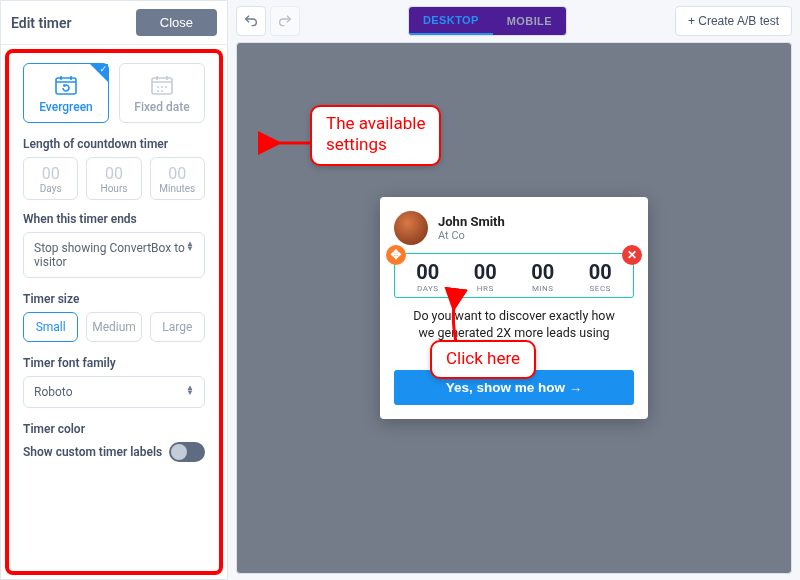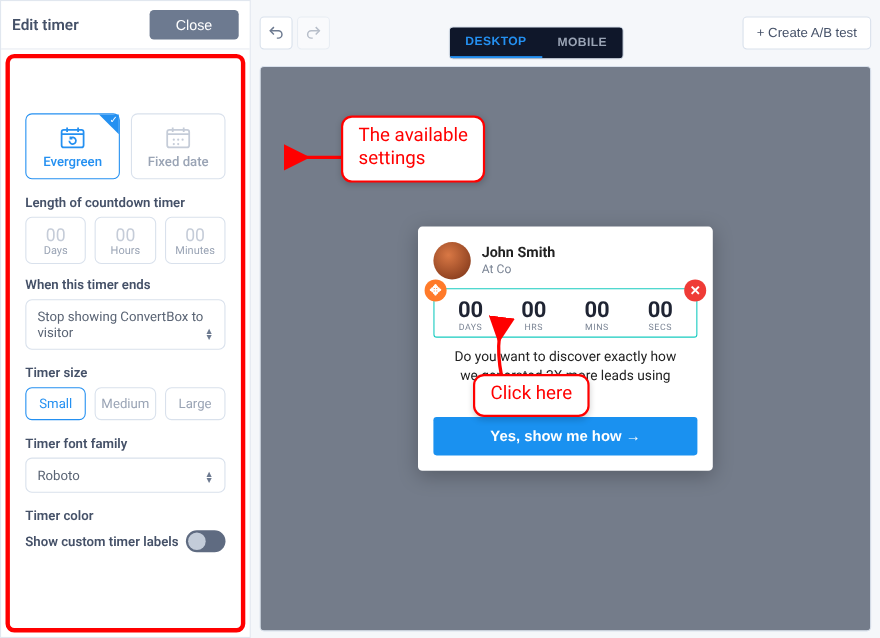"DESKTOP" .device-switch { background: #0f172a -> #4c1d95; margin-top: 18px -> none }
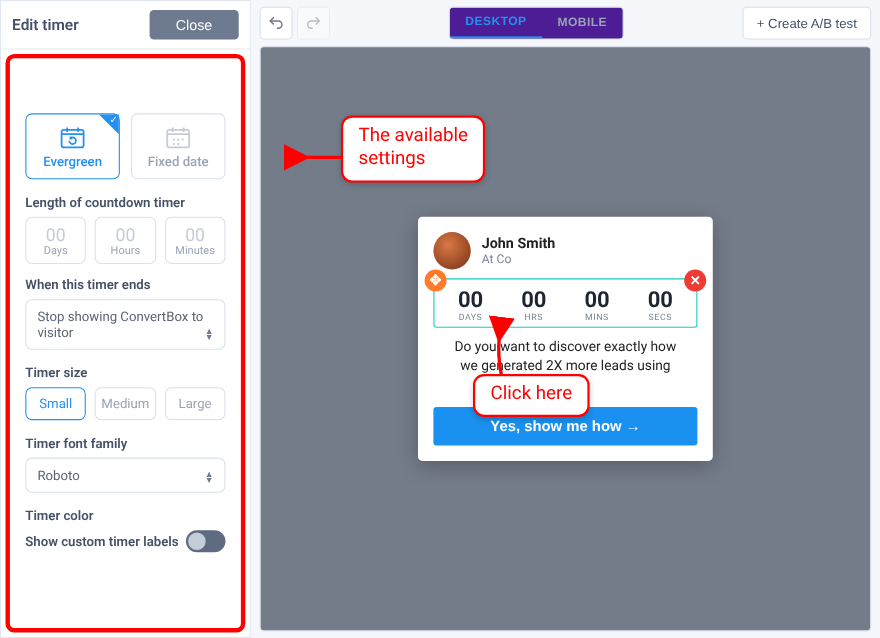"Evergreen" .option-card { margin-top: 40px -> none }
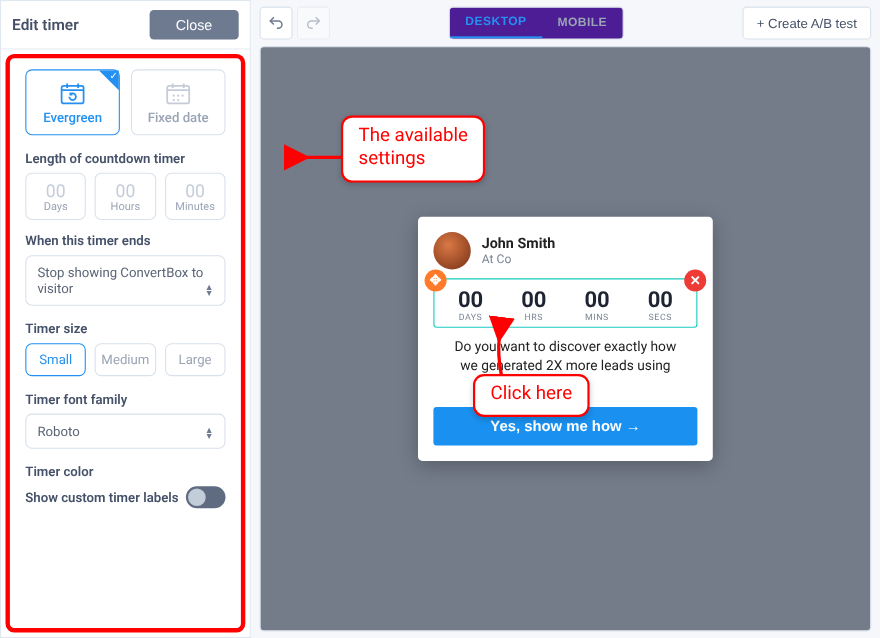"Stop showing ConvertBox to visitor" .select-box { align-items: flex-end -> flex-start }
